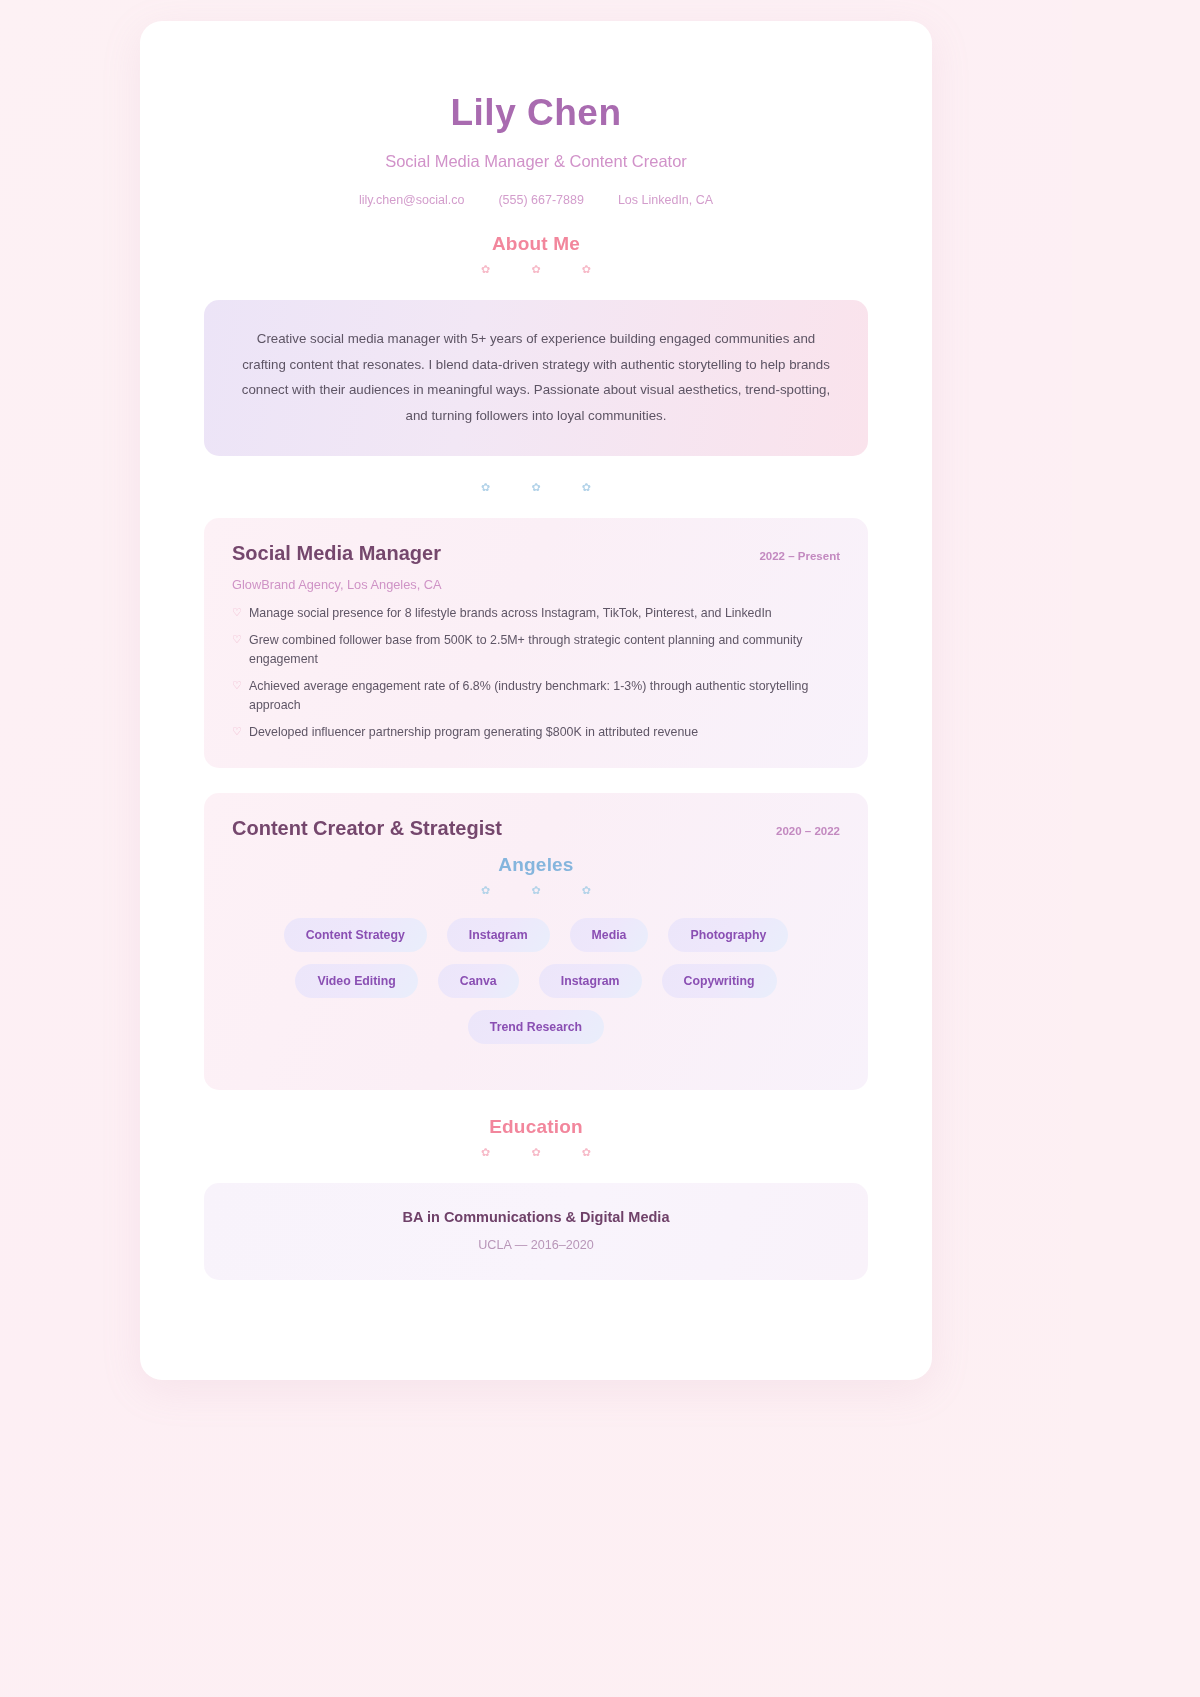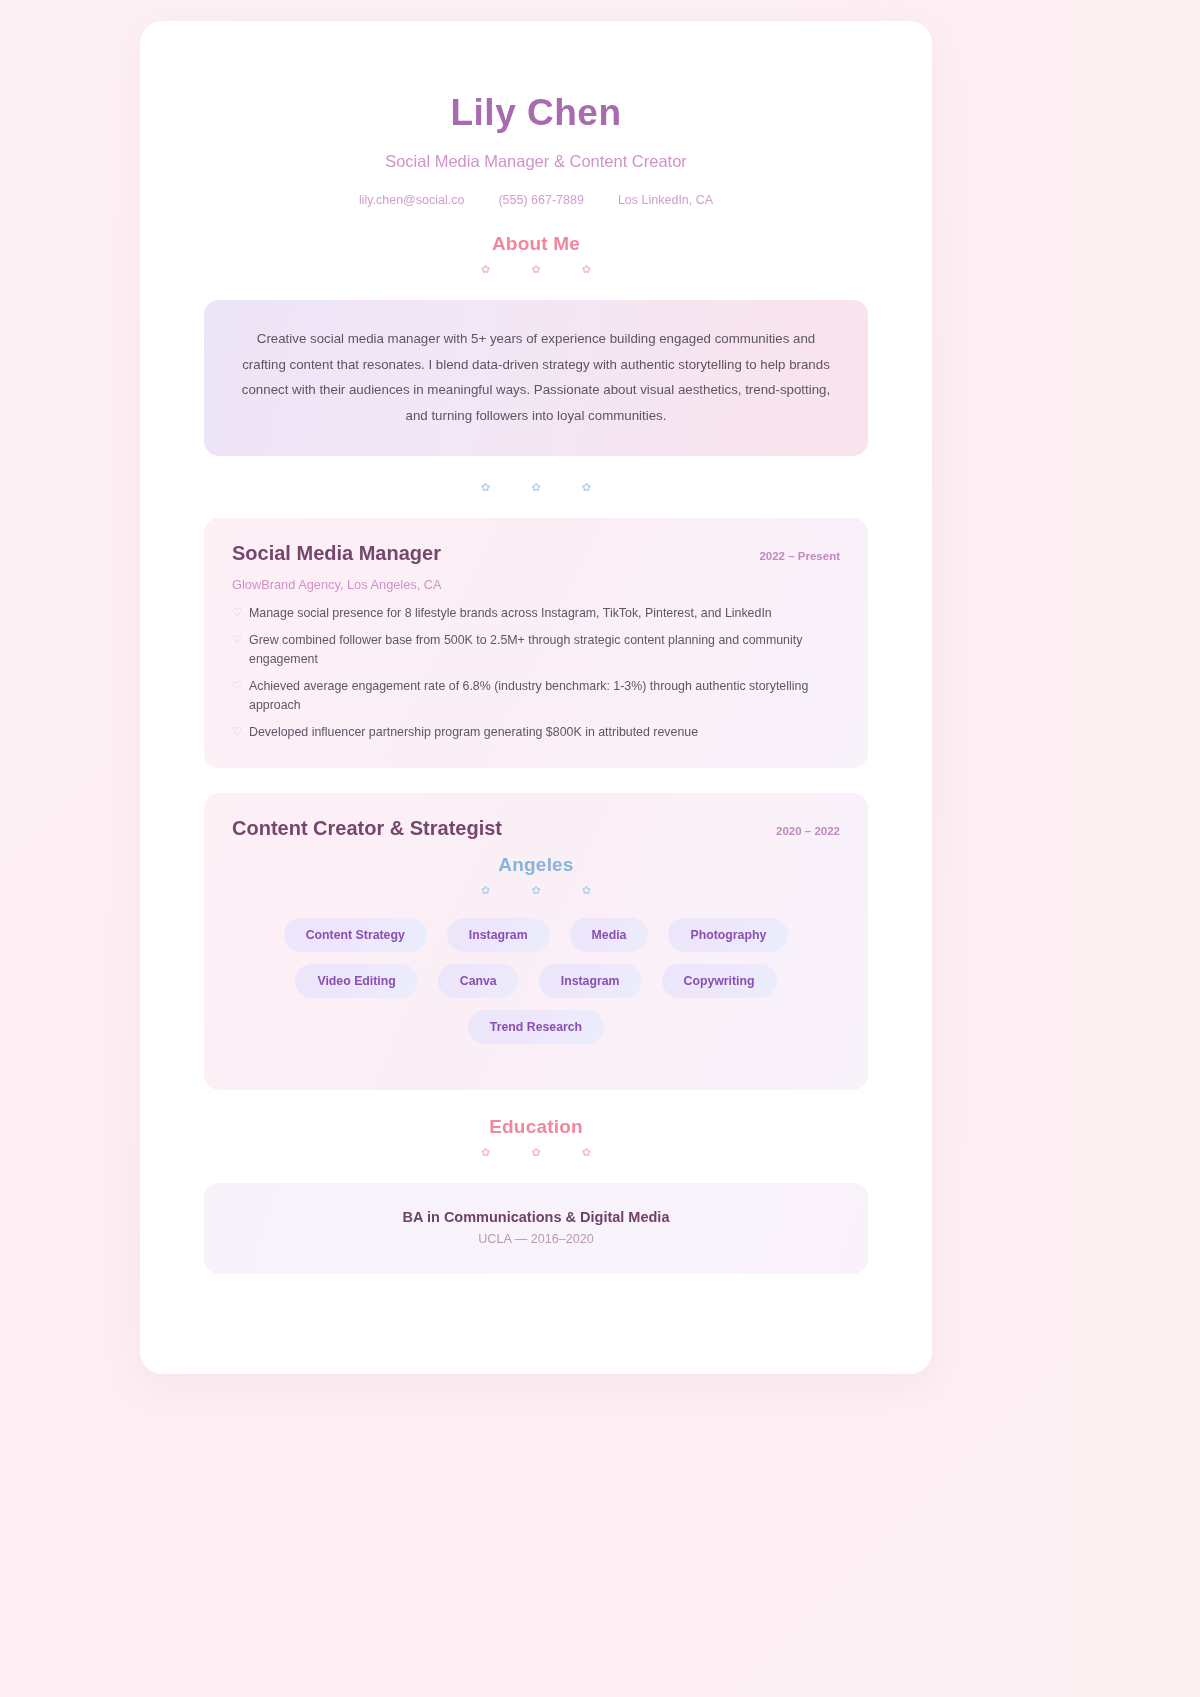"UCLA — 2016–2020" .edu-school { margin-top: 7px -> 13px }
